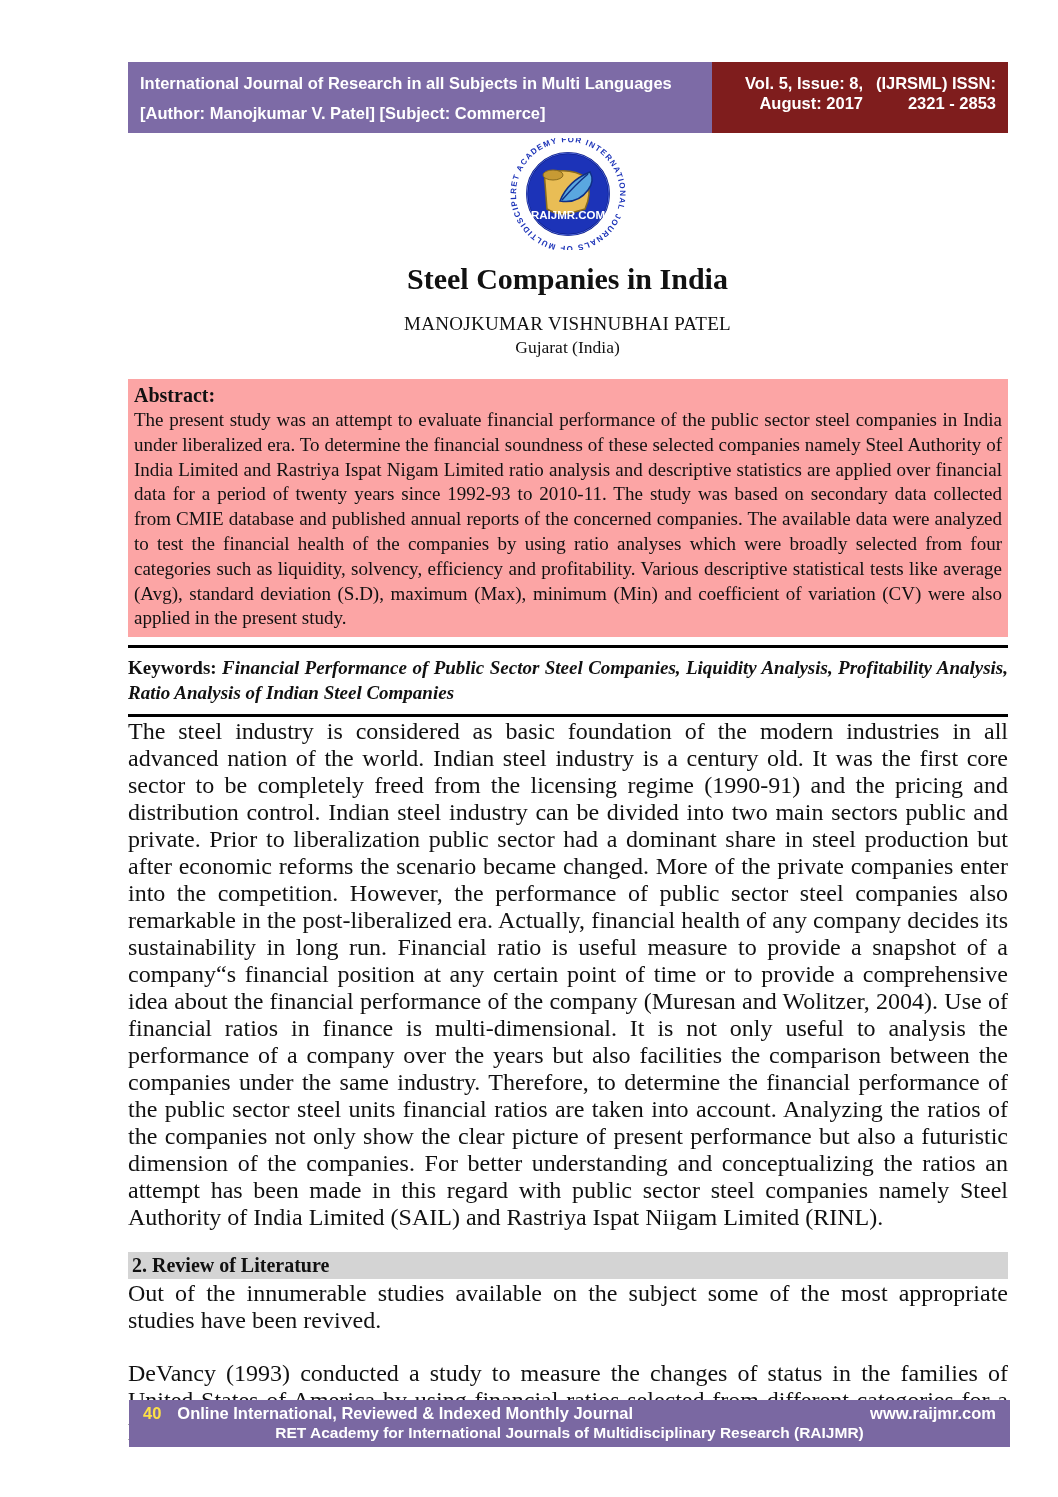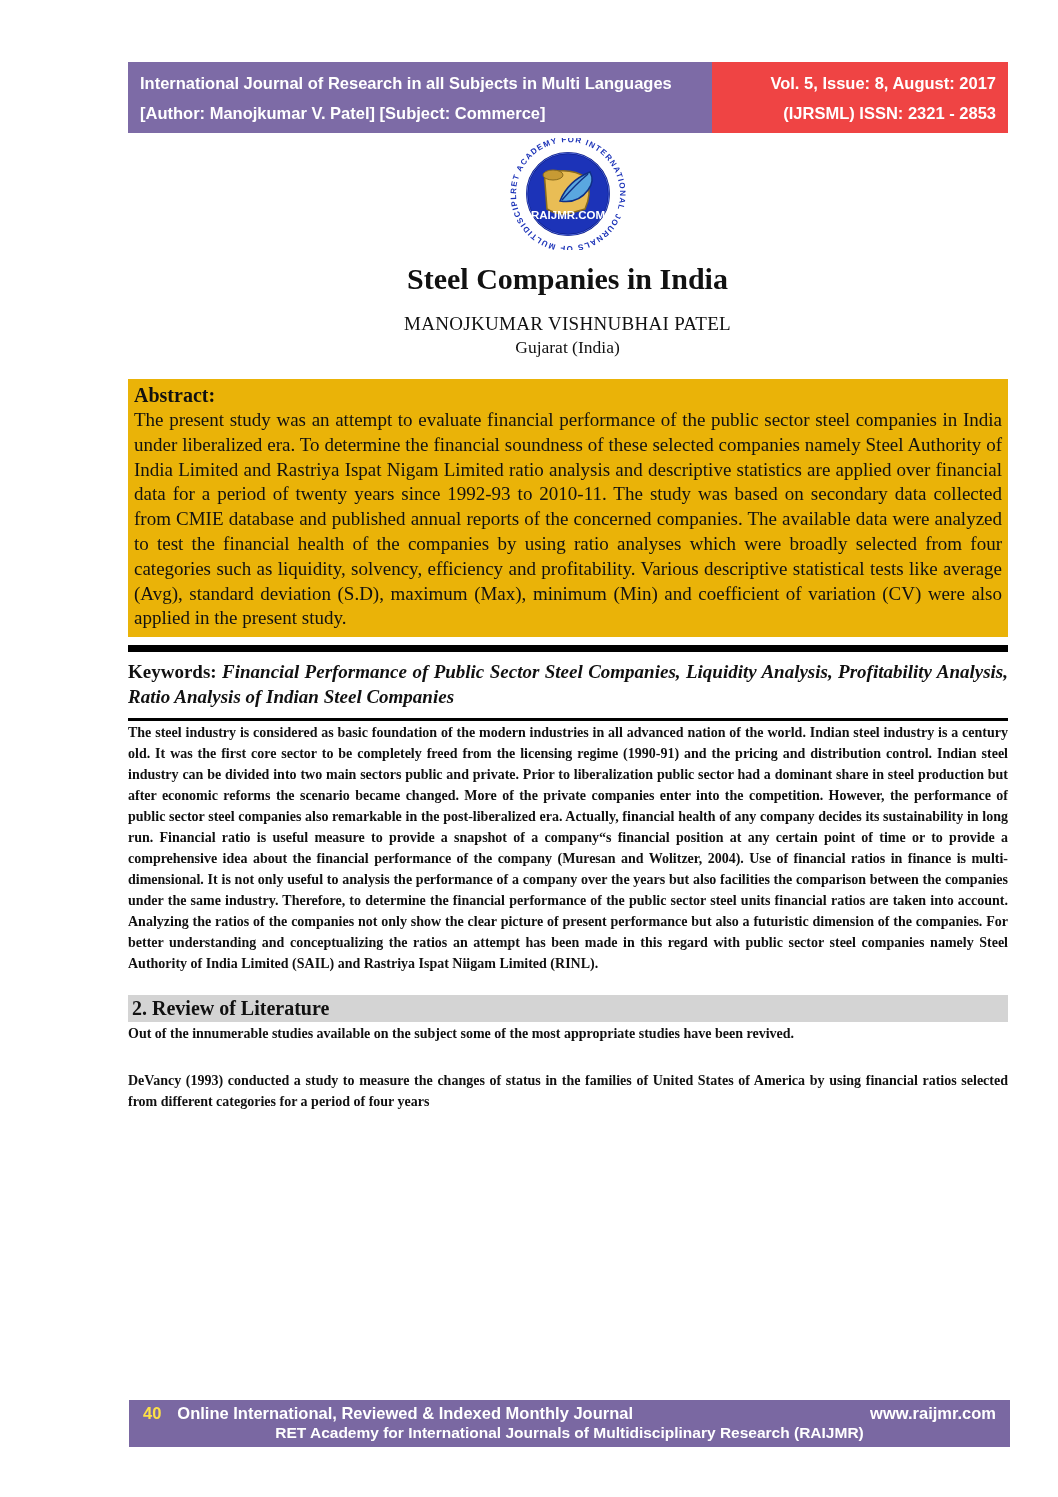"Vol. 5, Issue: 8, August:" .banner-right { background: #ef4444 -> #7f1d1d; flex-direction: column -> row }
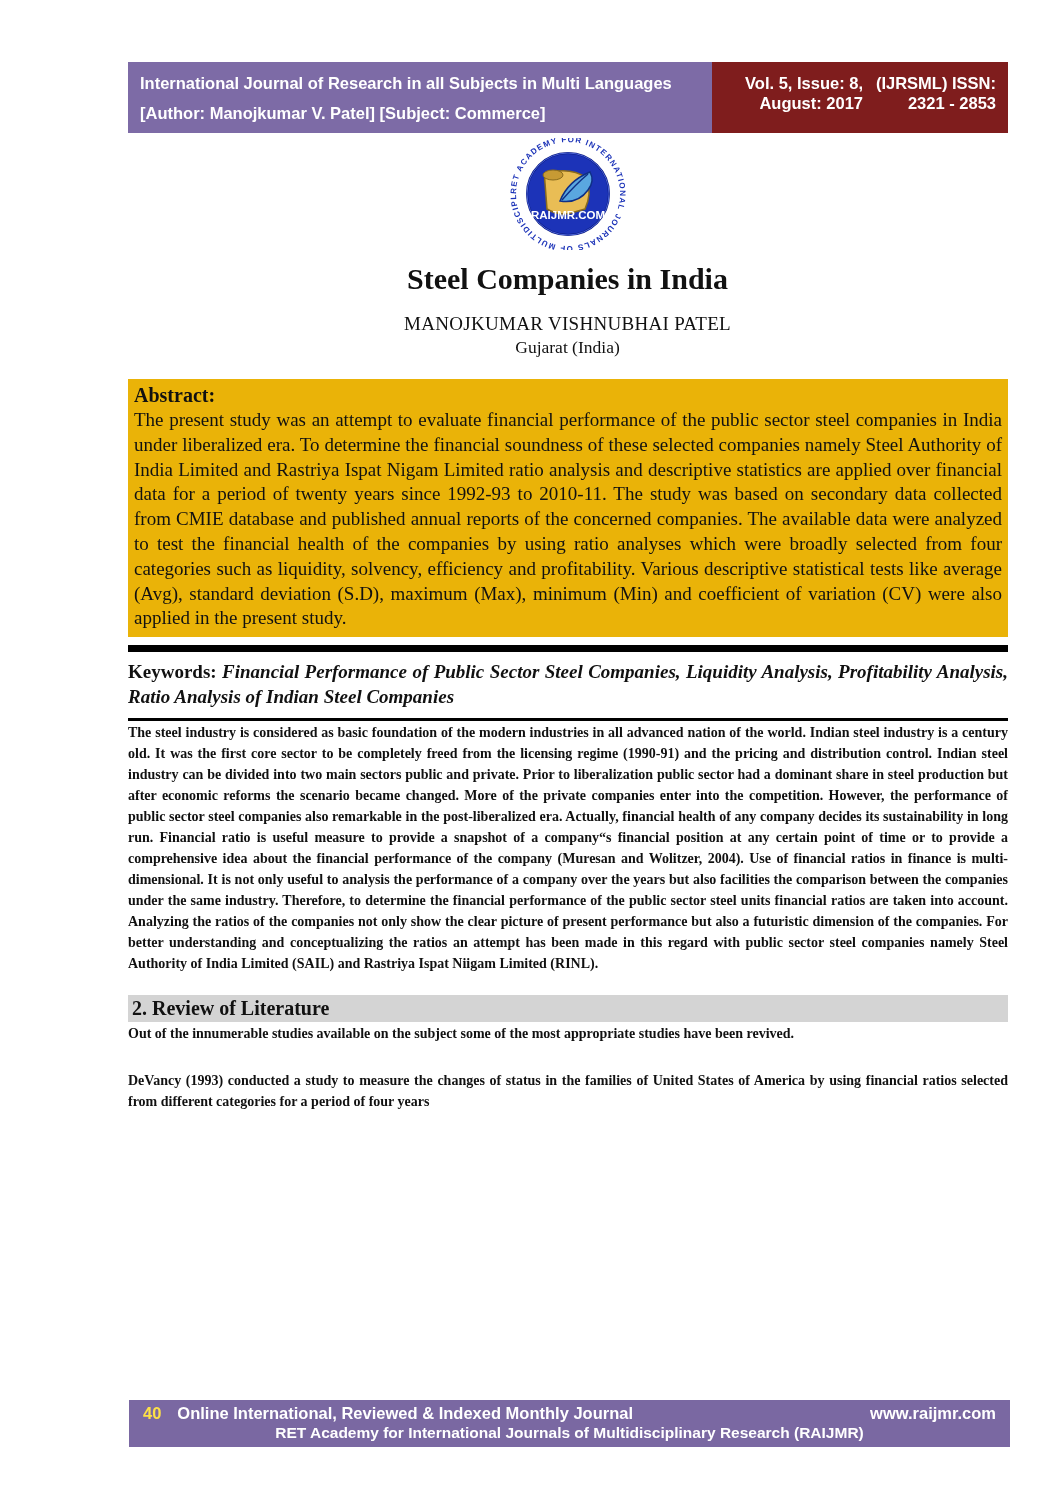"Abstract:" .abstract-box { background: #eab308 -> #fca5a5 }
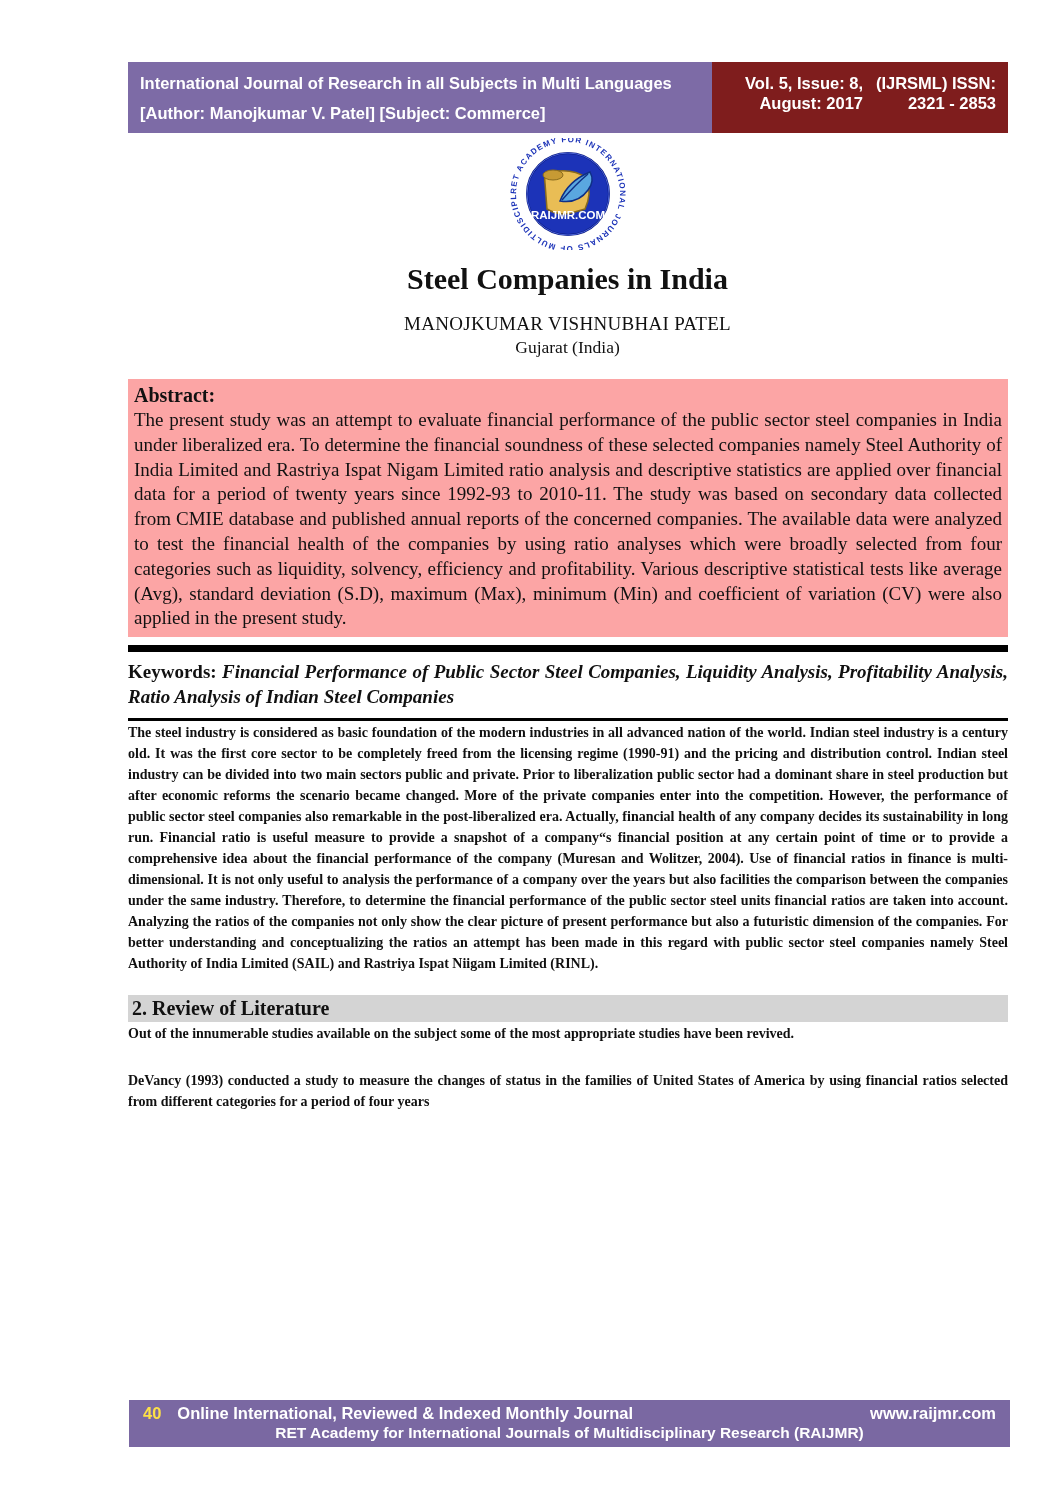"Keywords: Financial Performance of" .keywords { border-top: 7px solid #000000 -> 3px solid #000000 }
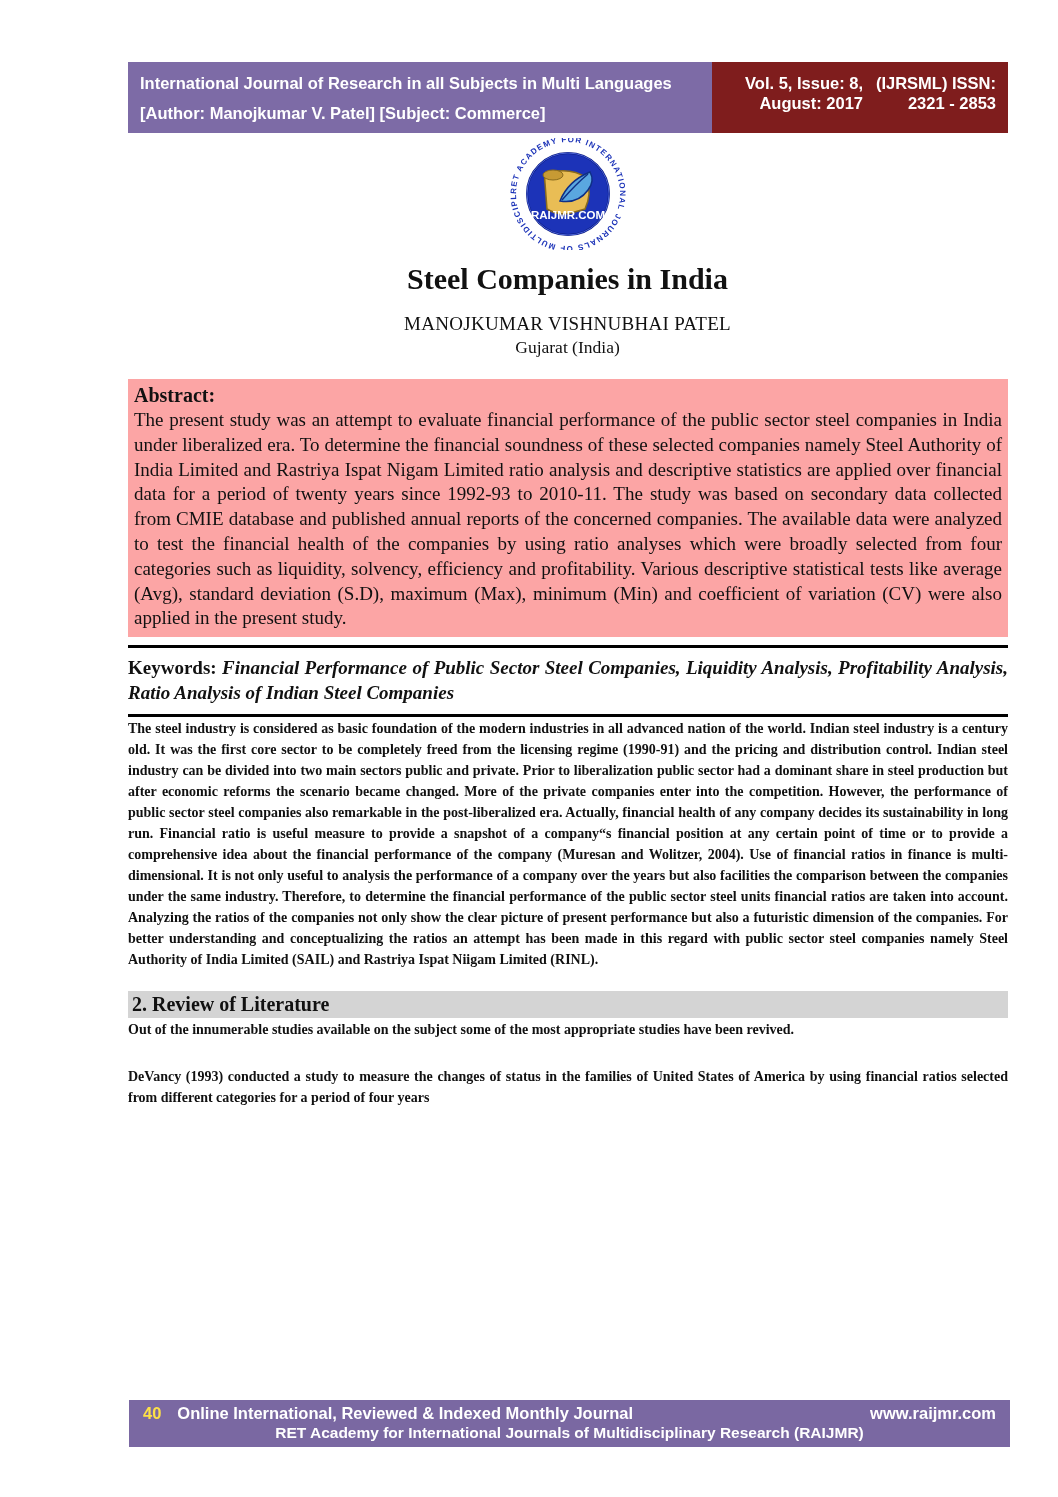"The steel industry is considered" .body-para { font-size: 14px -> 24px; font-weight: bold -> none; line-height: 21px -> 27px }
